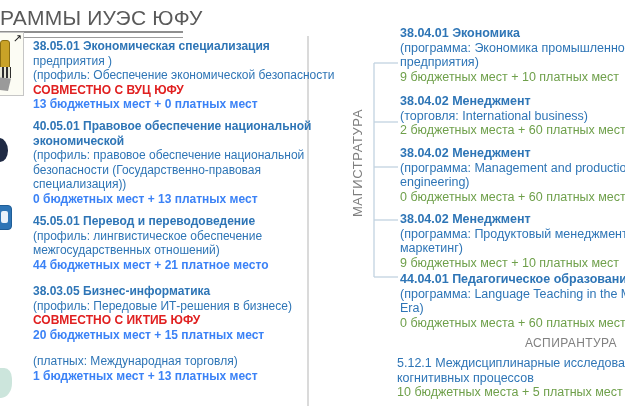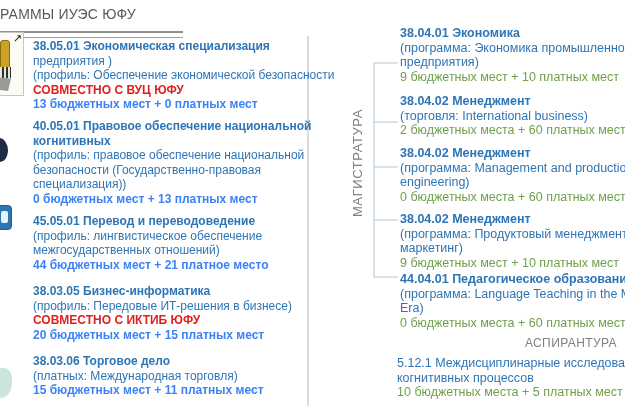"РАММЫ ИУЭС ЮФУ" .title { font-size: 14px -> 21px }
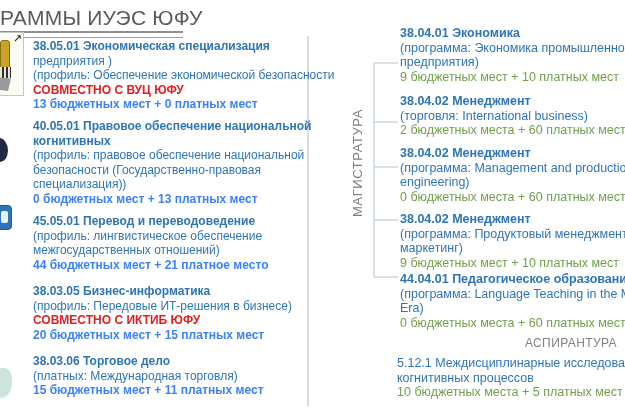"когнитивных" div.line { text: когнитивных -> экономической }
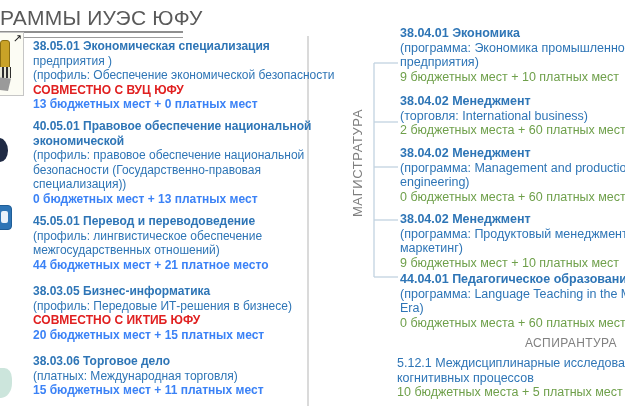"38.03.06 Торговое дело" div.line { html: <div>38.03.06 Торговое дело</div> -> none }
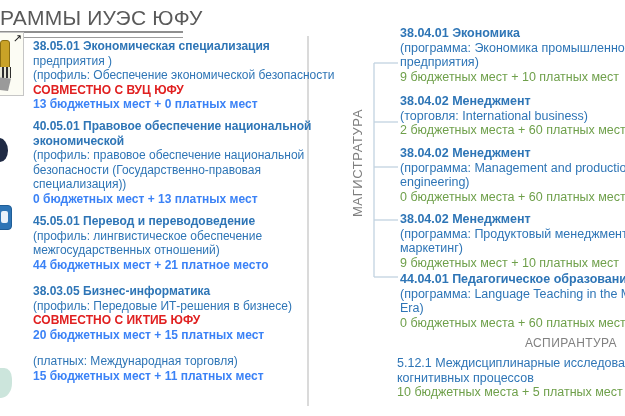"15 бюджетных мест + 11" div.line { text: 15 бюджетных мест + 11 -> 1 бюджетных мест + 13 }
